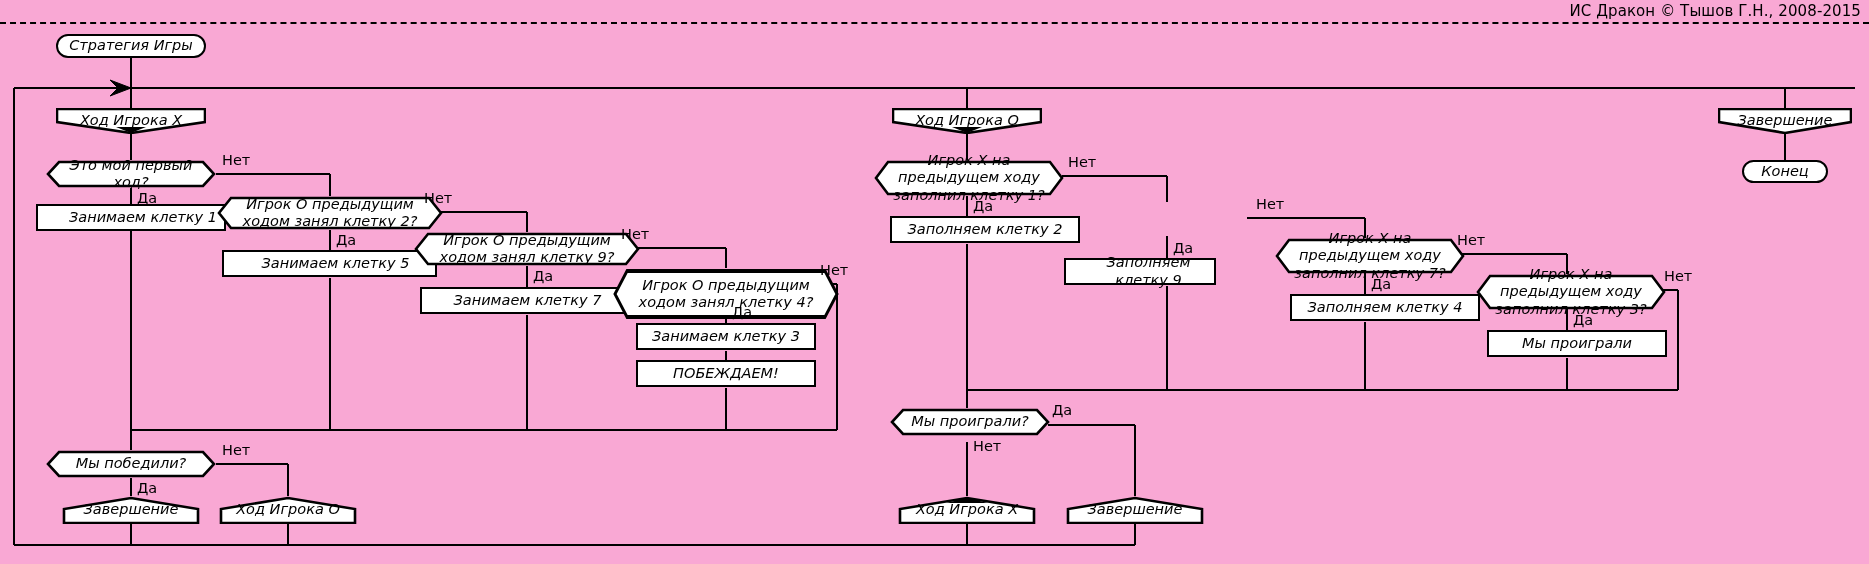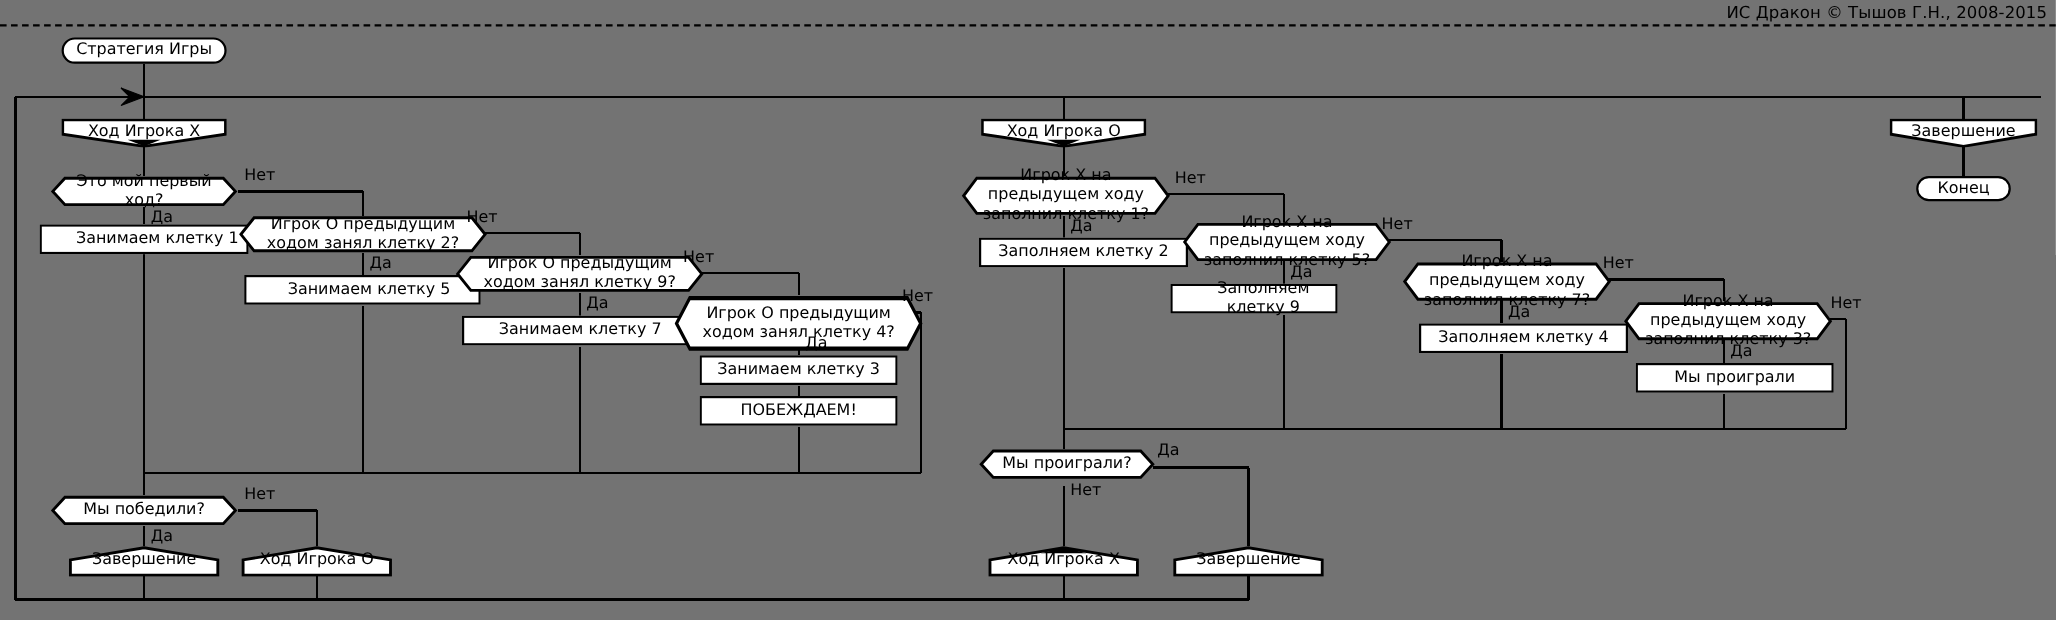"ИС Дракон © Тышов Г.Н.," #stage { background: #737373 -> #f9a8d4 }
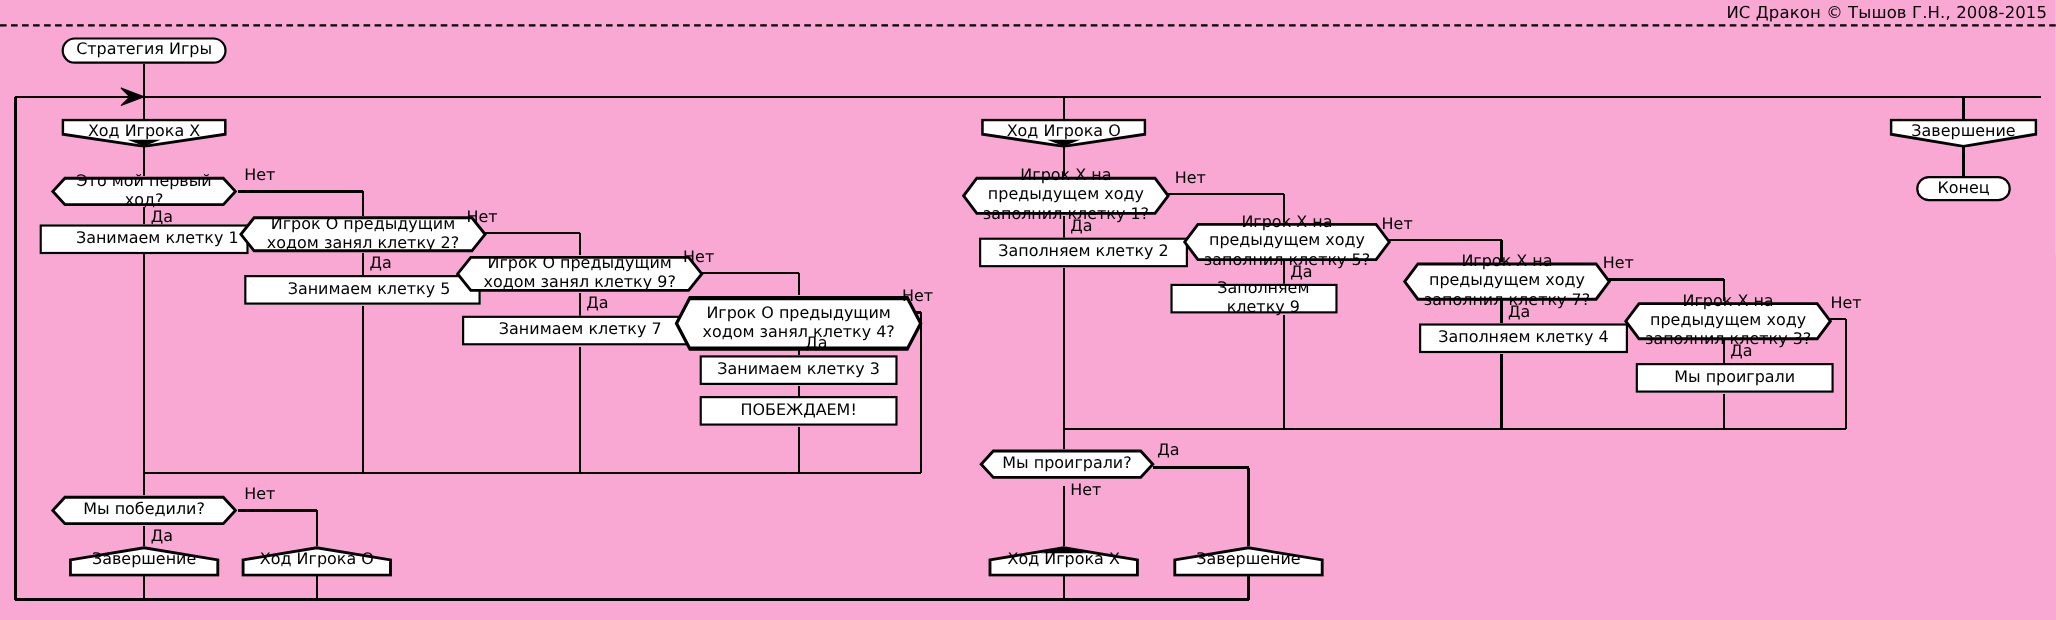"Стратегия Игры" .node span { font-style: none -> italic }
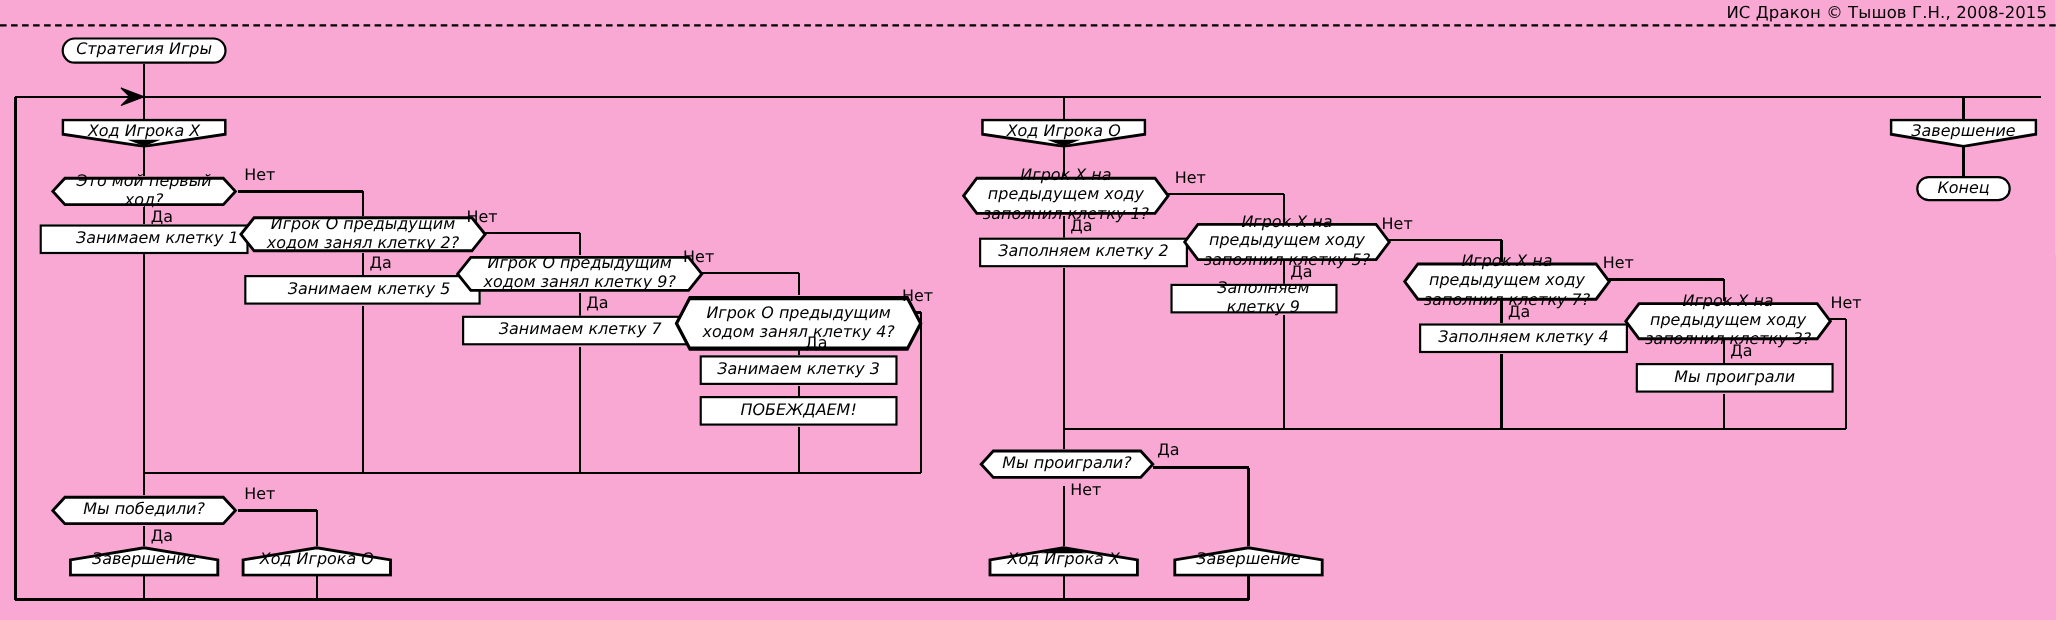"Игрок X на предыдущем ходу заполнил клетку 5?" div.node { html: <div> <svg> <path></path> </svg> <span>Игрок X на предыдущем ходу заполнил клетку 5?</span> </div> -> none }
